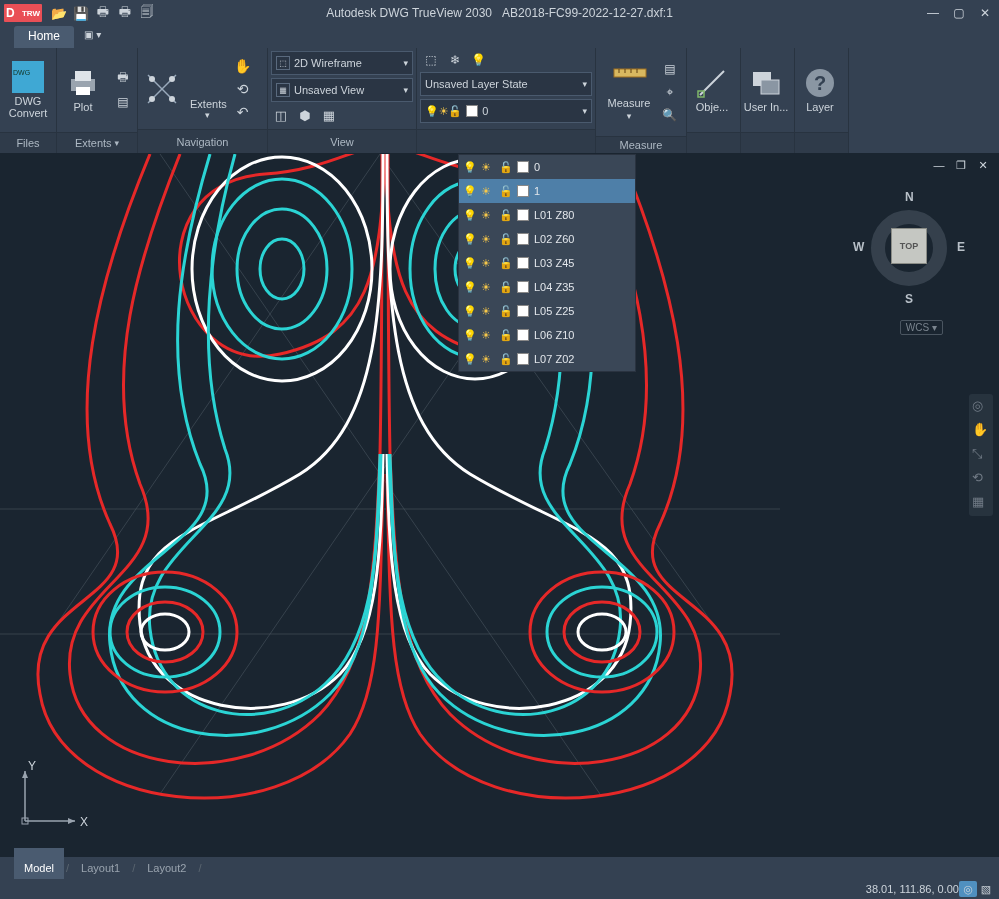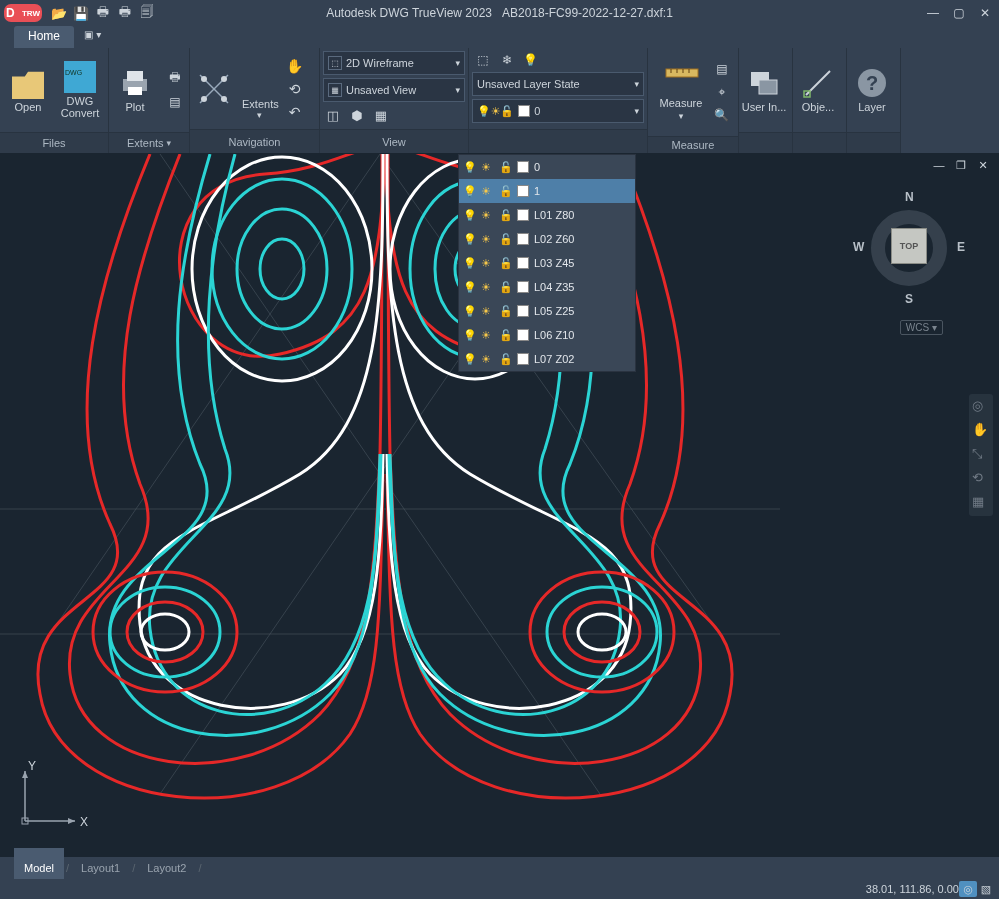"TRW" .app-icon { border-radius: 7px -> 1px }
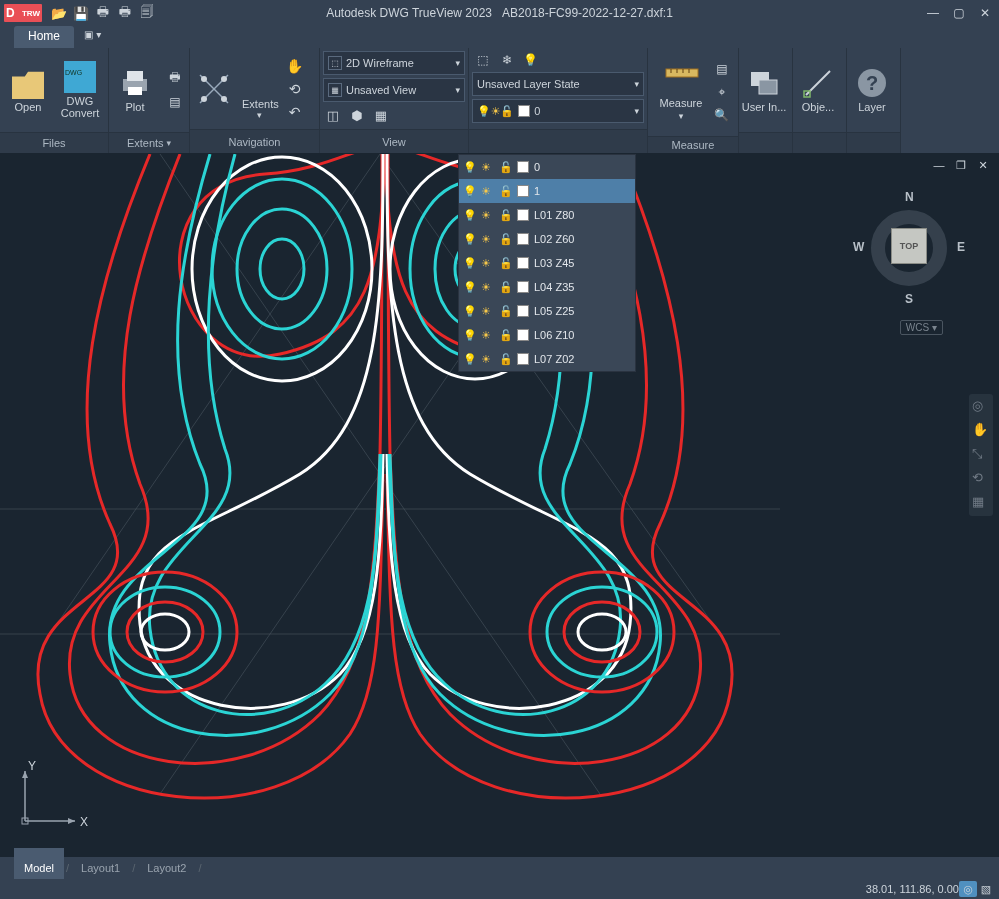"Autodesk DWG TrueView 2023" span { text: 2023 -> 2030 }
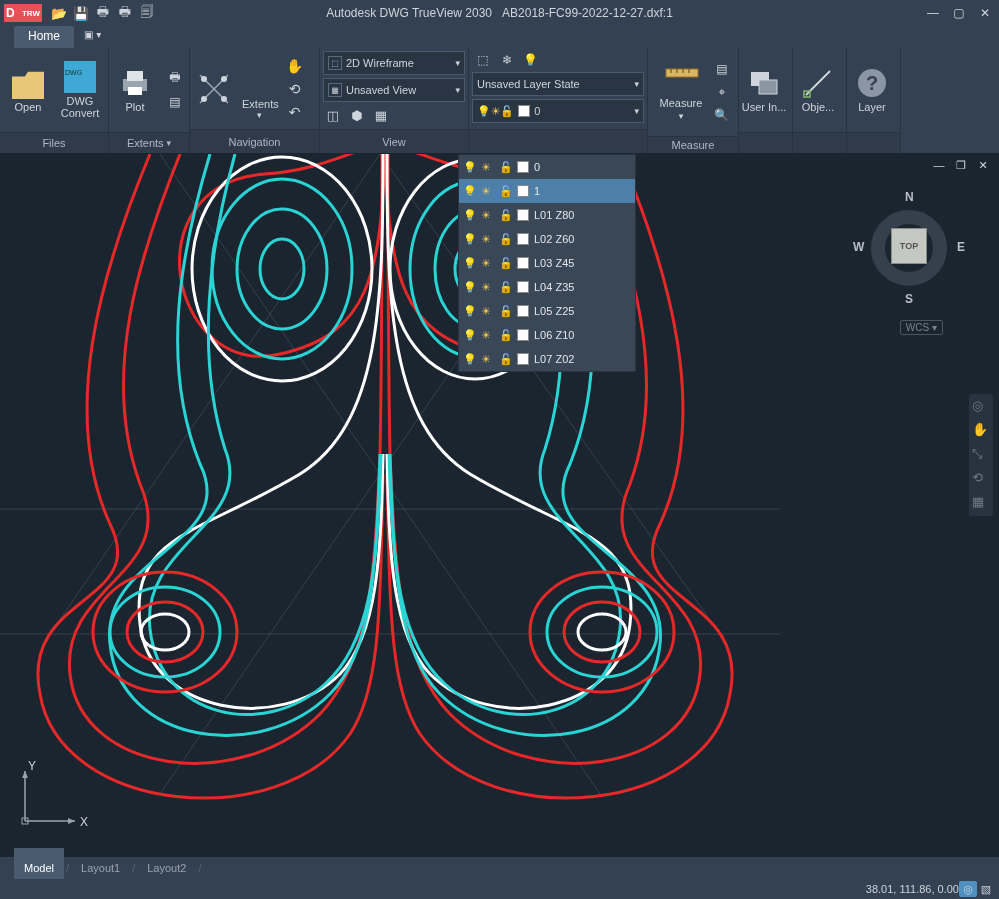"Open" div.big-btn { html: <div> <div></div> <div>Open</div> </div> -> none }
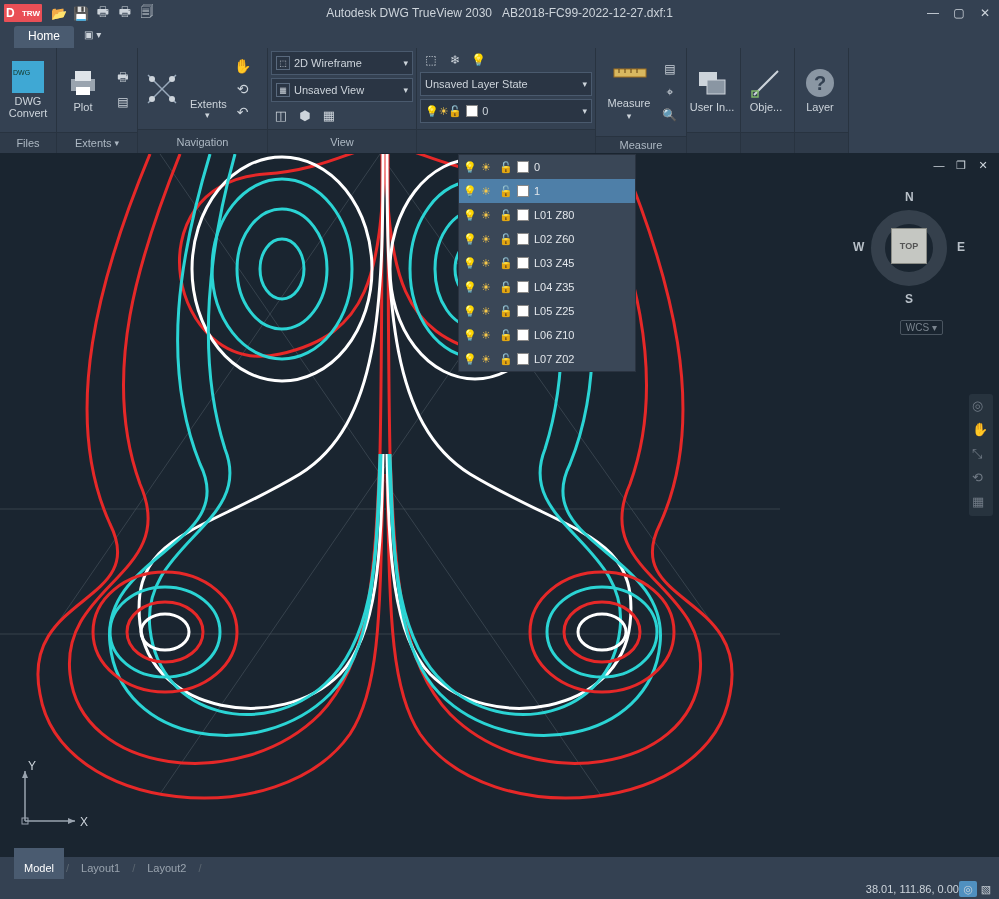"User In..." div.panel { order: before "Obje..." -> after "Obje..." }
